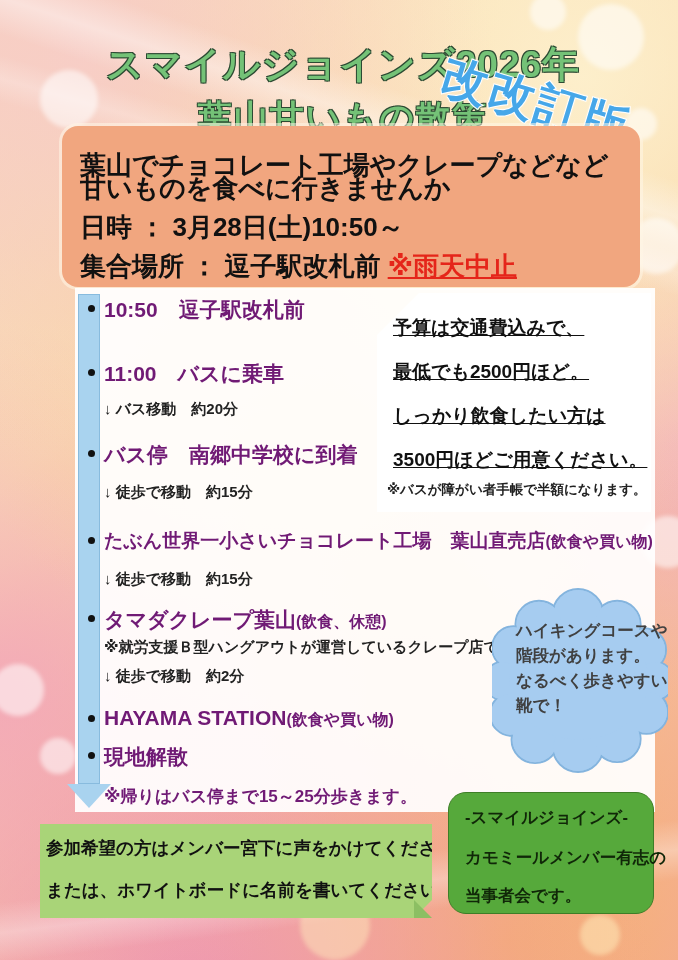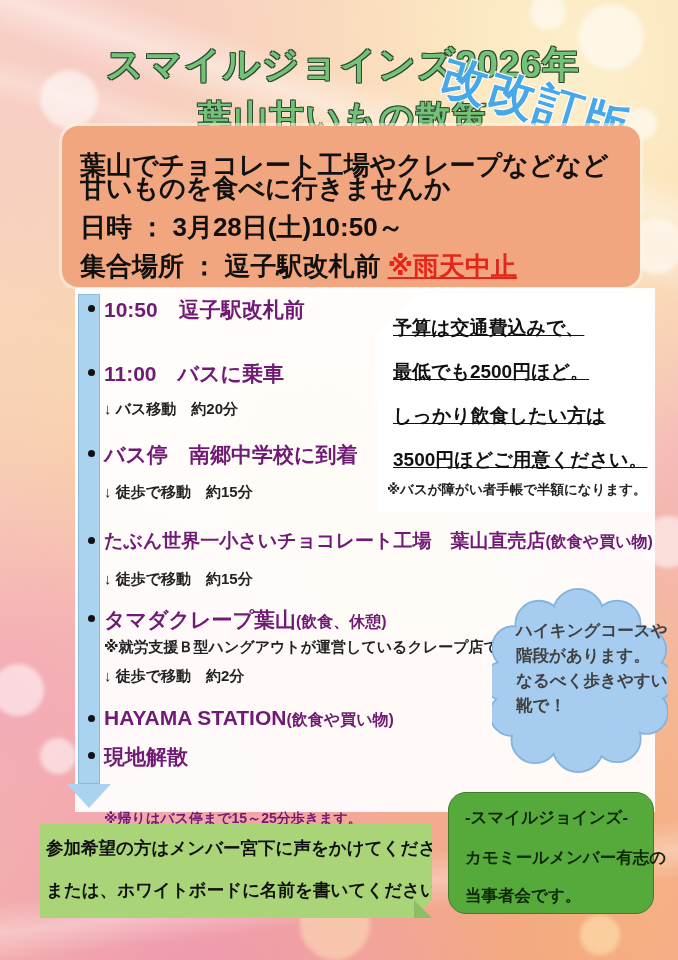"※帰りはバス停まで15～25分歩きます。" .tl-row.footnote { font-size: 14px -> 17px; margin-top: 25px -> none }
